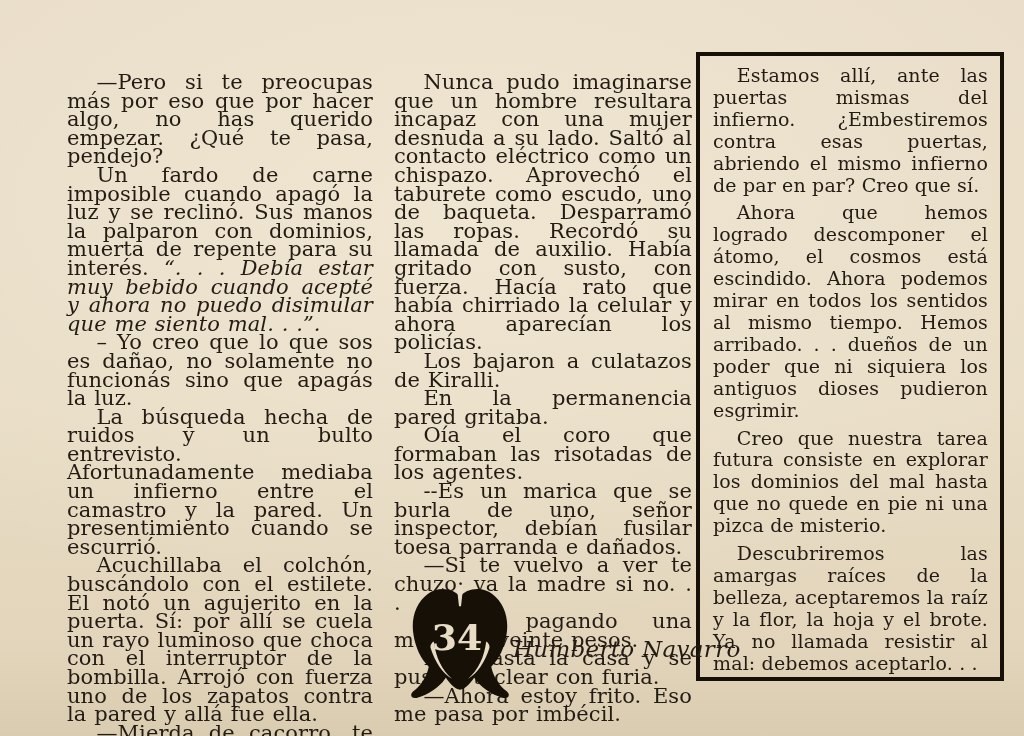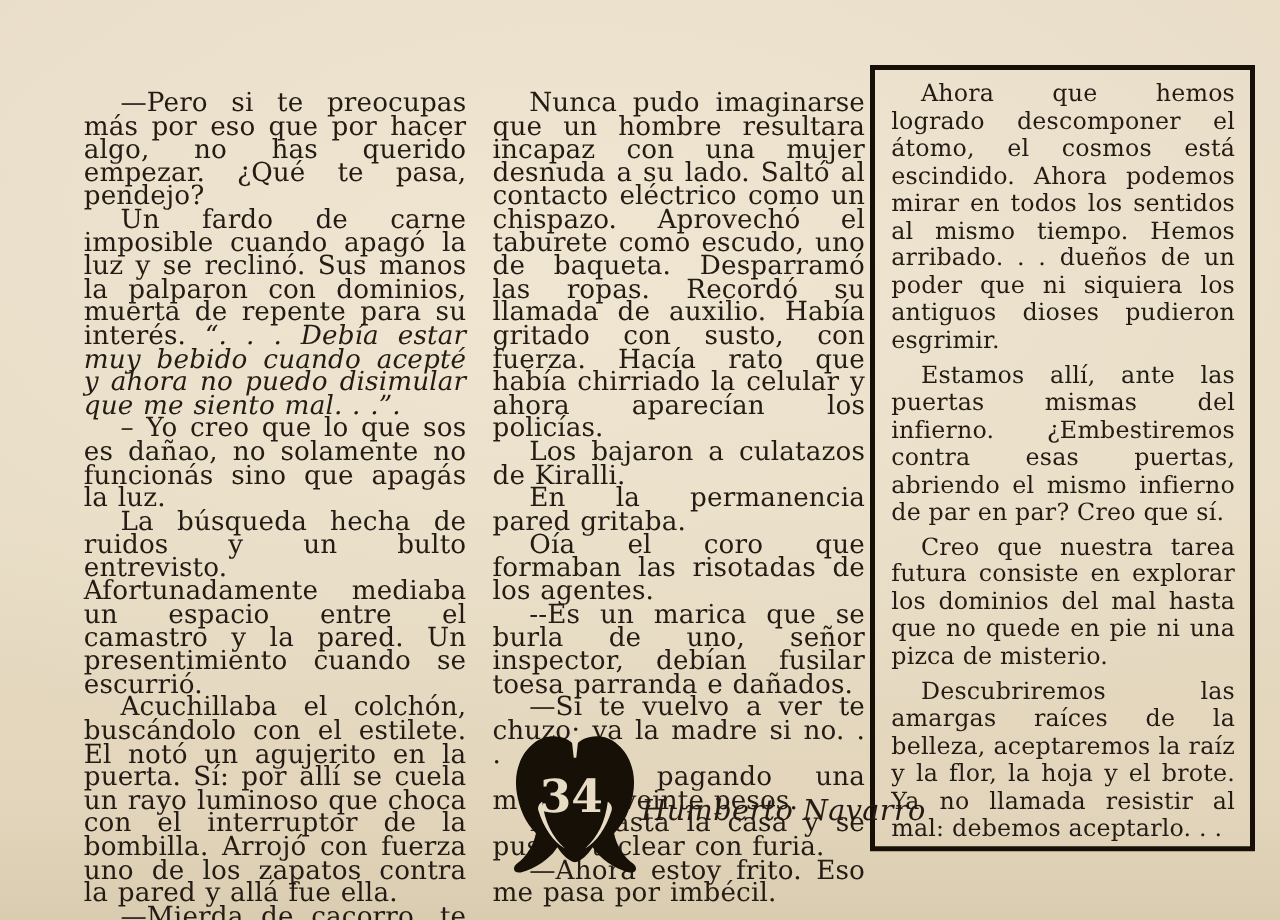"Ahora que hemos logrado descomponer" p { order: before "Estamos allí, ante las puertas" -> after "Estamos allí, ante las puertas" }
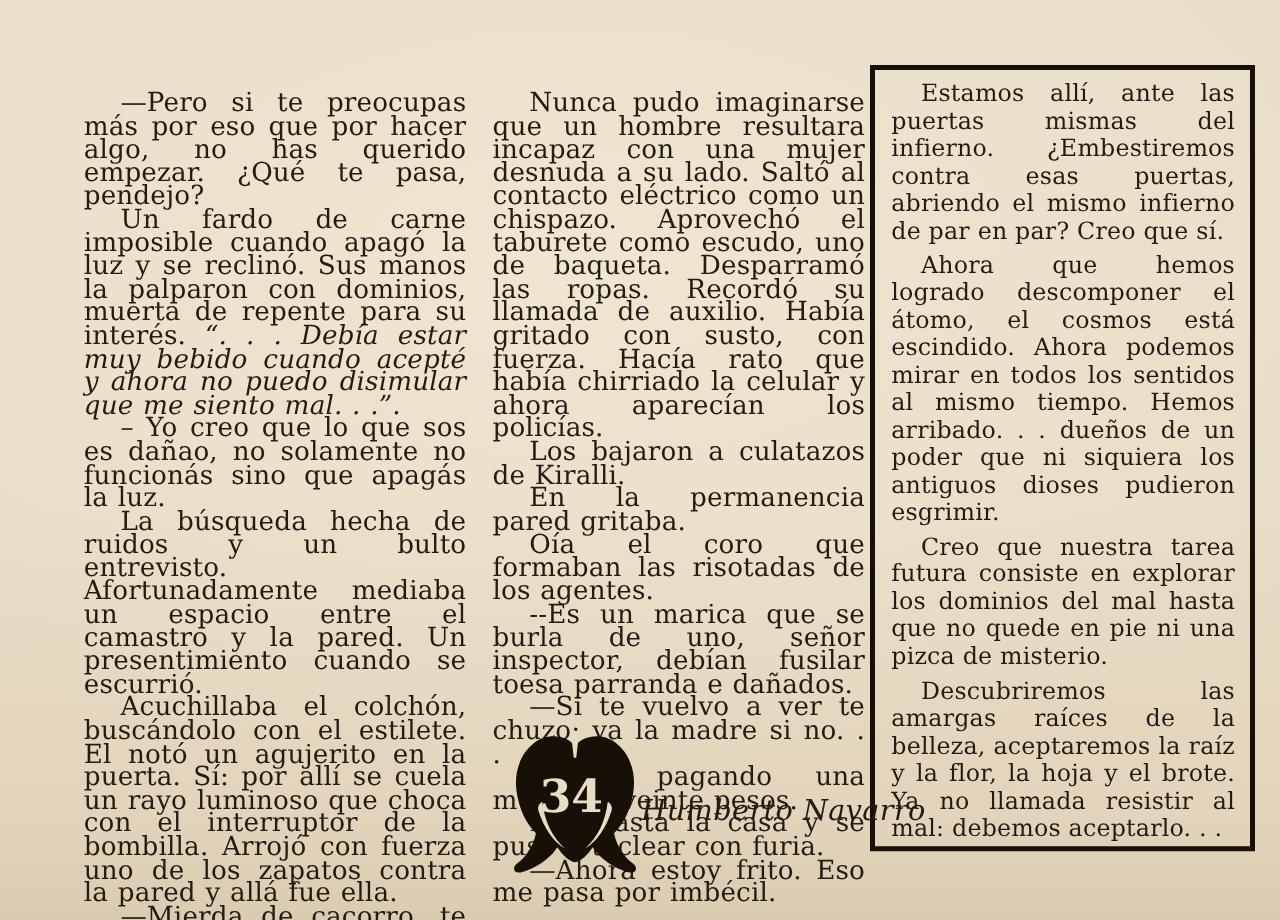"La búsqueda hecha de ruidos" p { text: espacio -> infierno }
